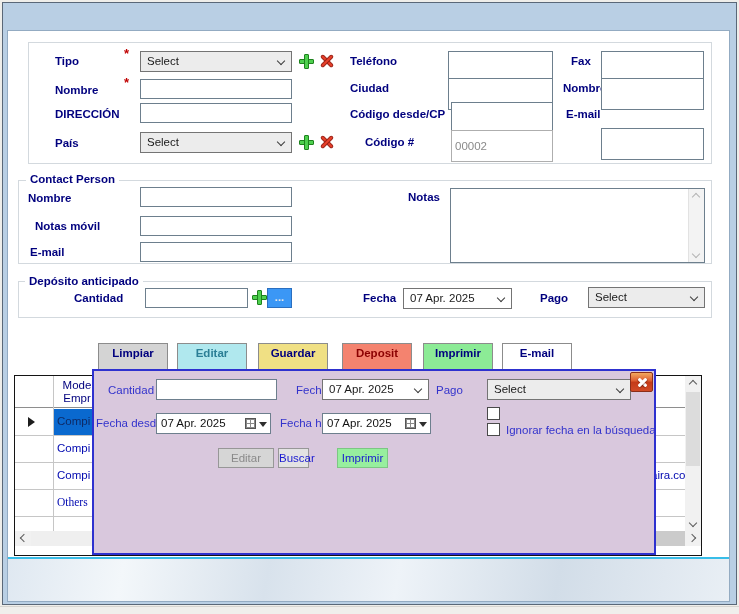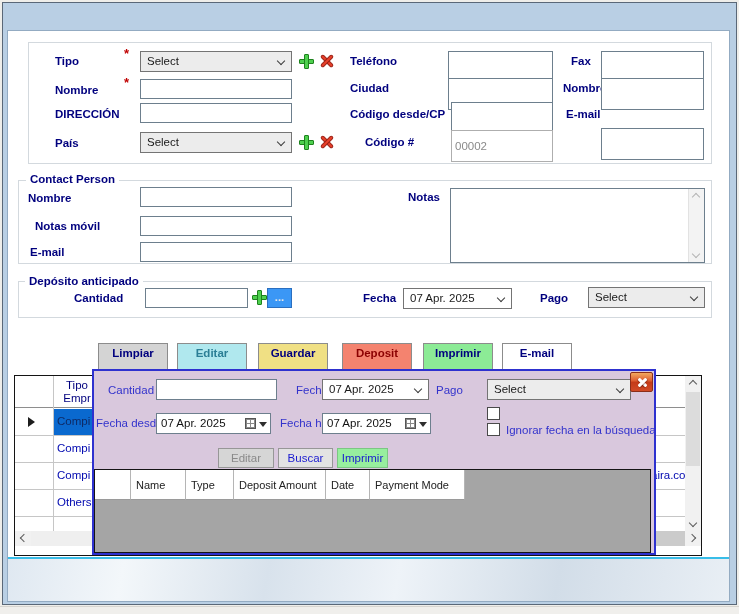"Tipo Empr" div.ghead-txt { text: Tipo -> Mode }
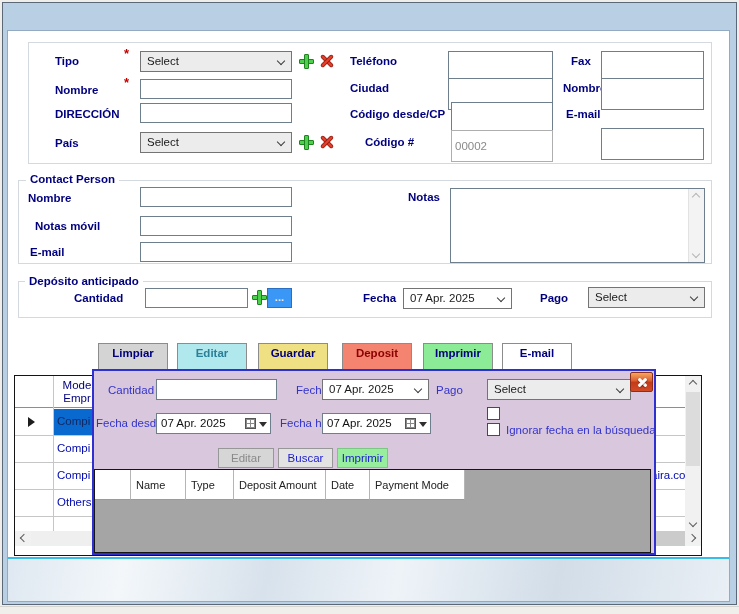"Buscar" div.pbtn { width: 55px -> 31px }
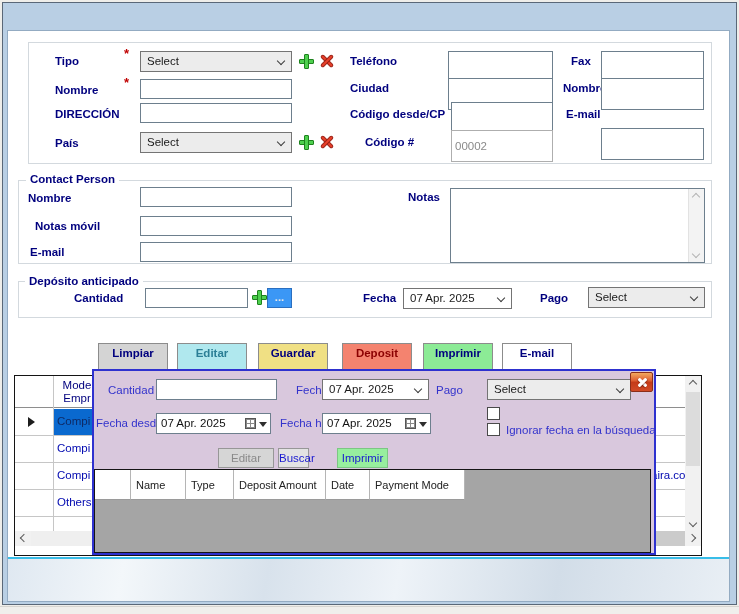"Name" div.igrid { html: <div> <div></div> <div>Name</div> <div>Type</div> <div>Deposit Amount</div> <div>Date</div> <div>Payment Mode</div> </div> -> none }
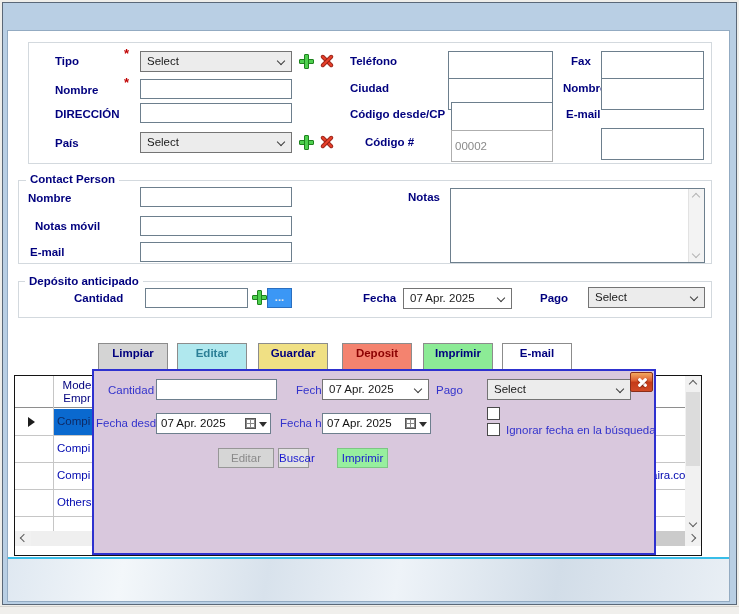"Others" div.gcell { font-family: none -> Liberation Serif, serif }
